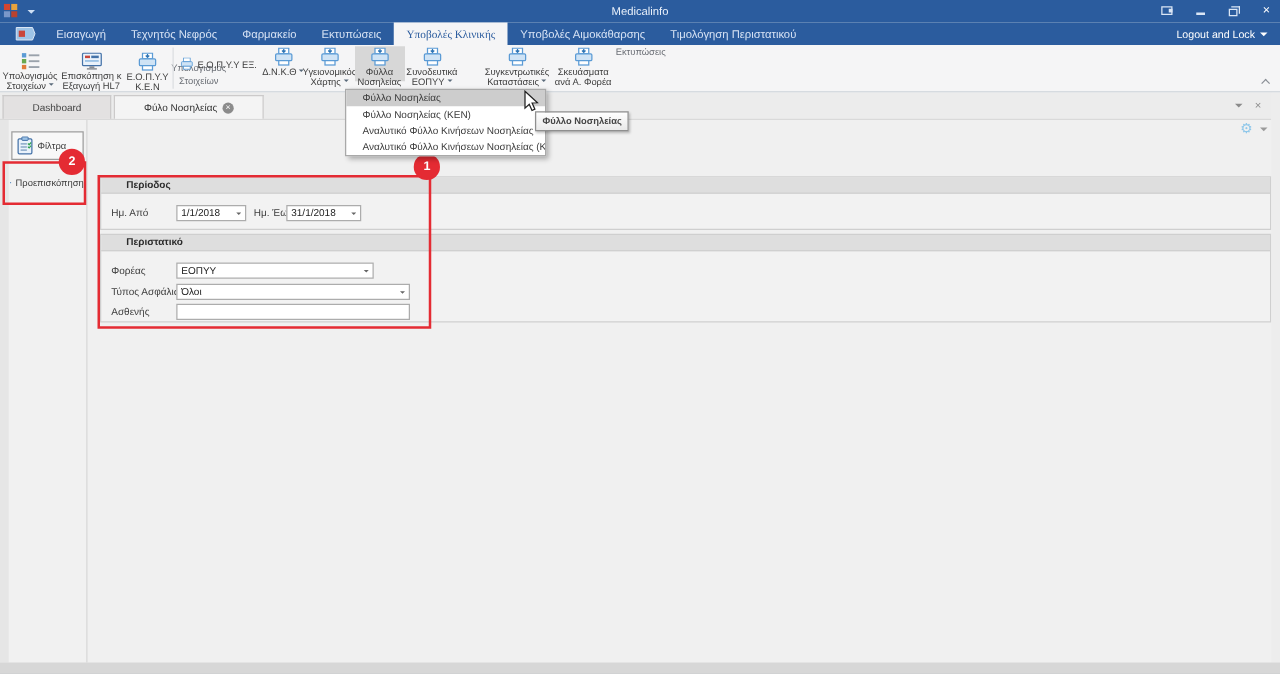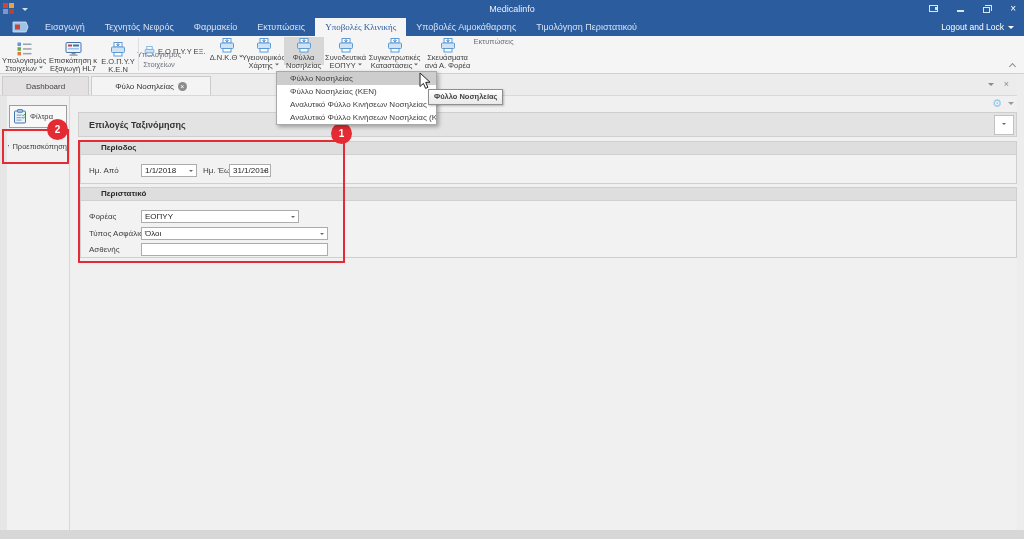"Συγκεντρωτικές Καταστάσεις" div.rbtn { margin-left: none -> 19px }
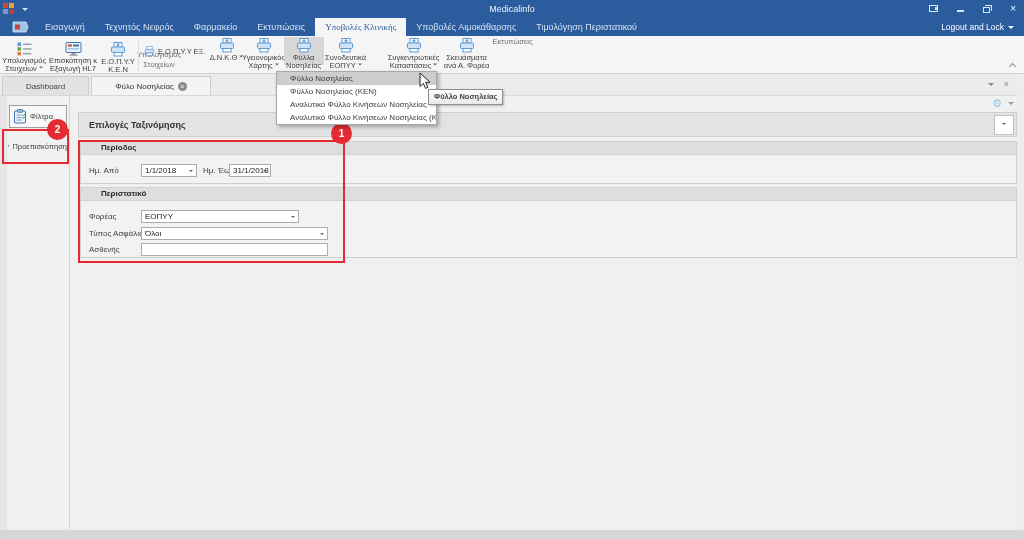"Επιλογές Ταξινόμησης" div.sortbar { html: <div> <span>Επιλογές Ταξινόμησης</span> <span> <span></span> </span> </div> -> none }
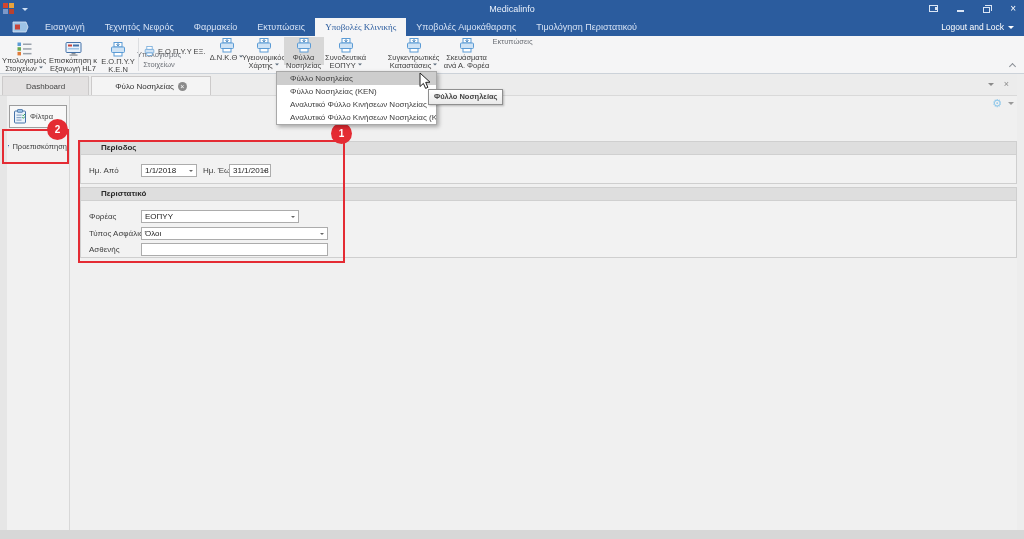"31/1/2018" div.combo { width: 42px -> 60px }
